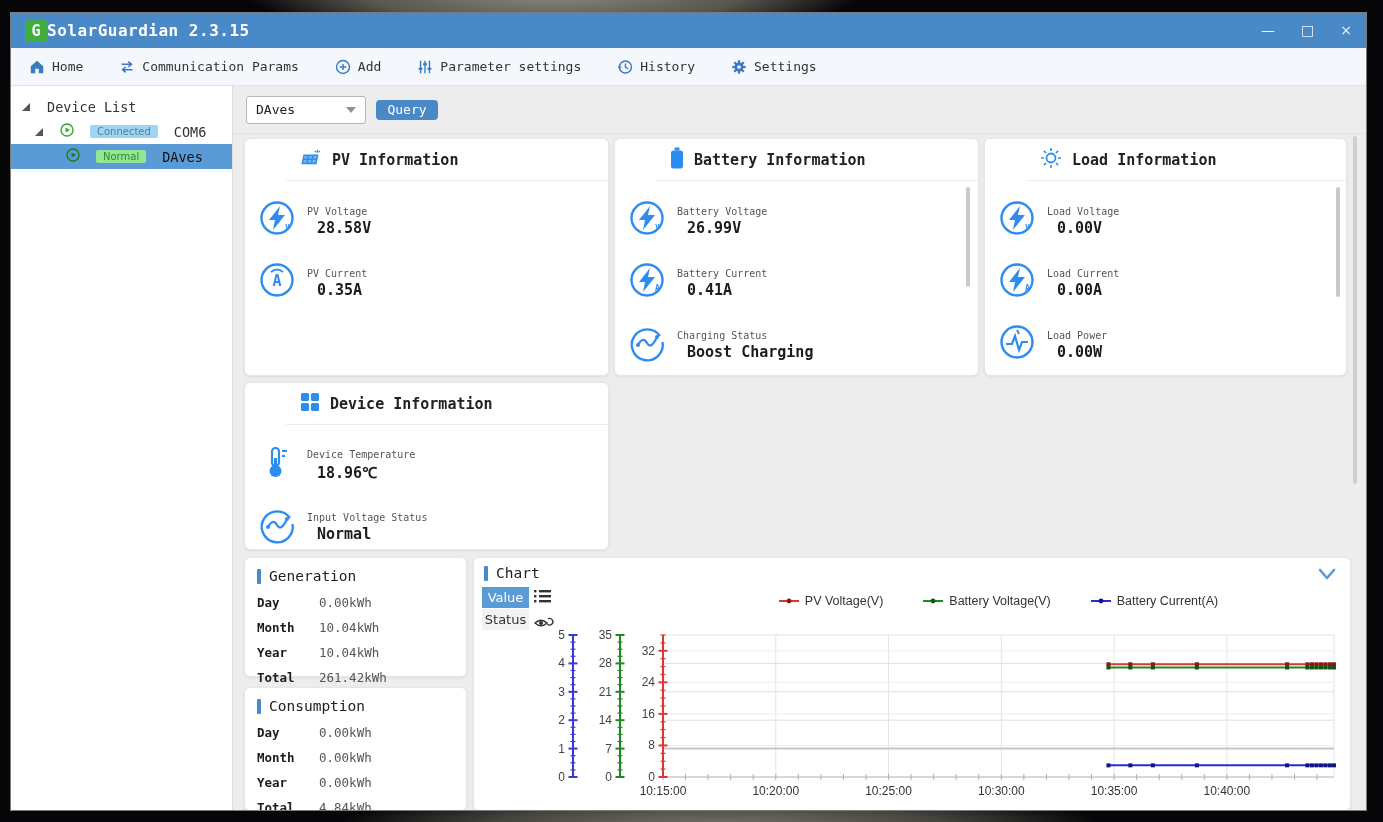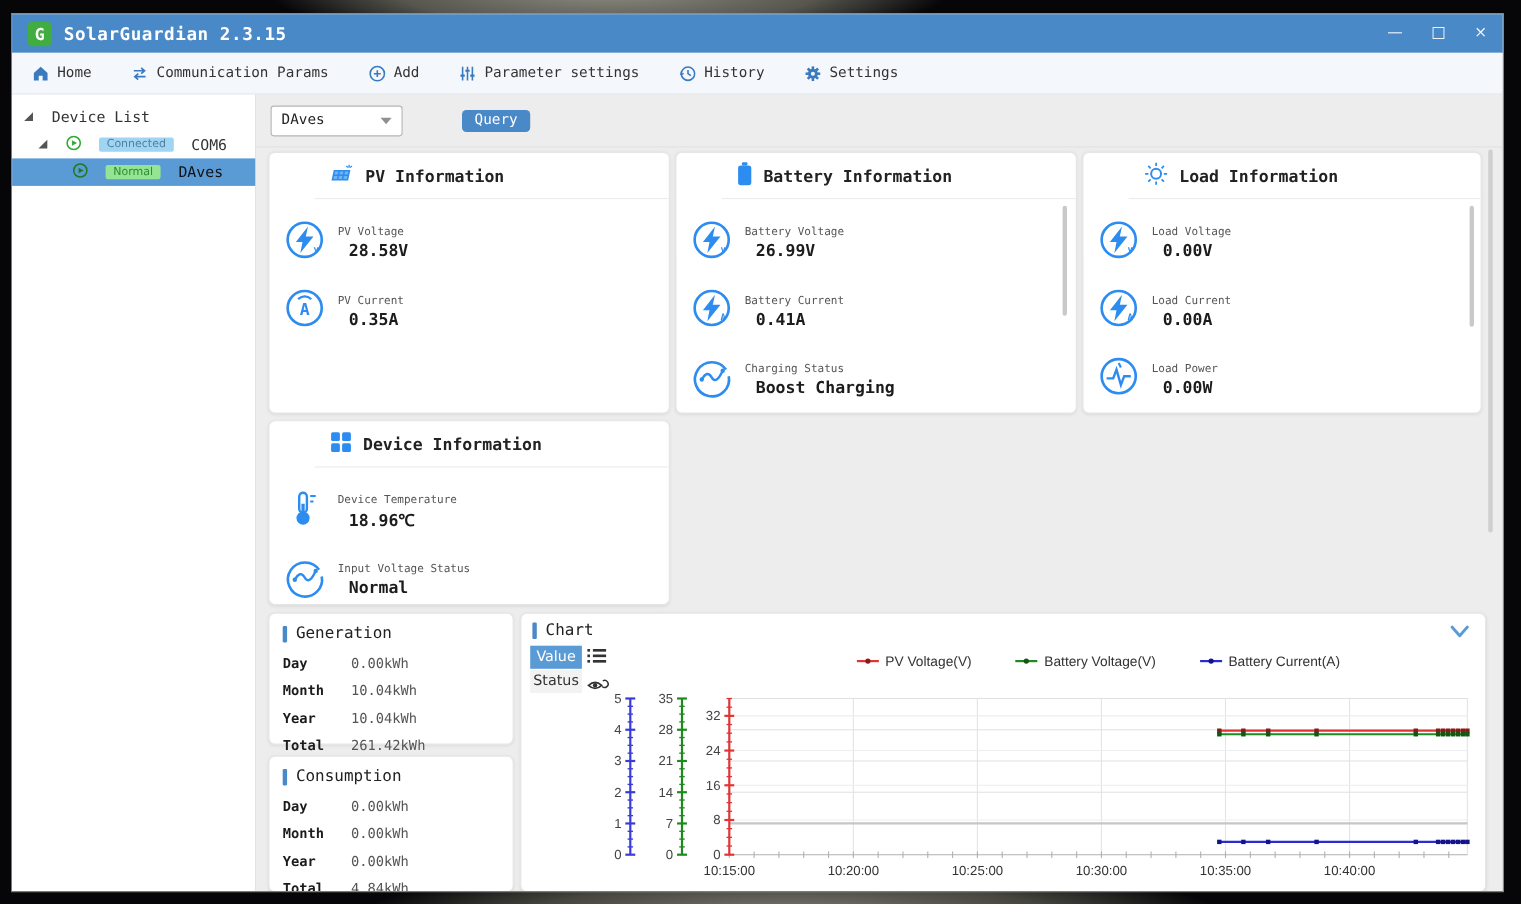"SolarGuardian 2.3.15" .apptitle { margin-left: 11px -> none }
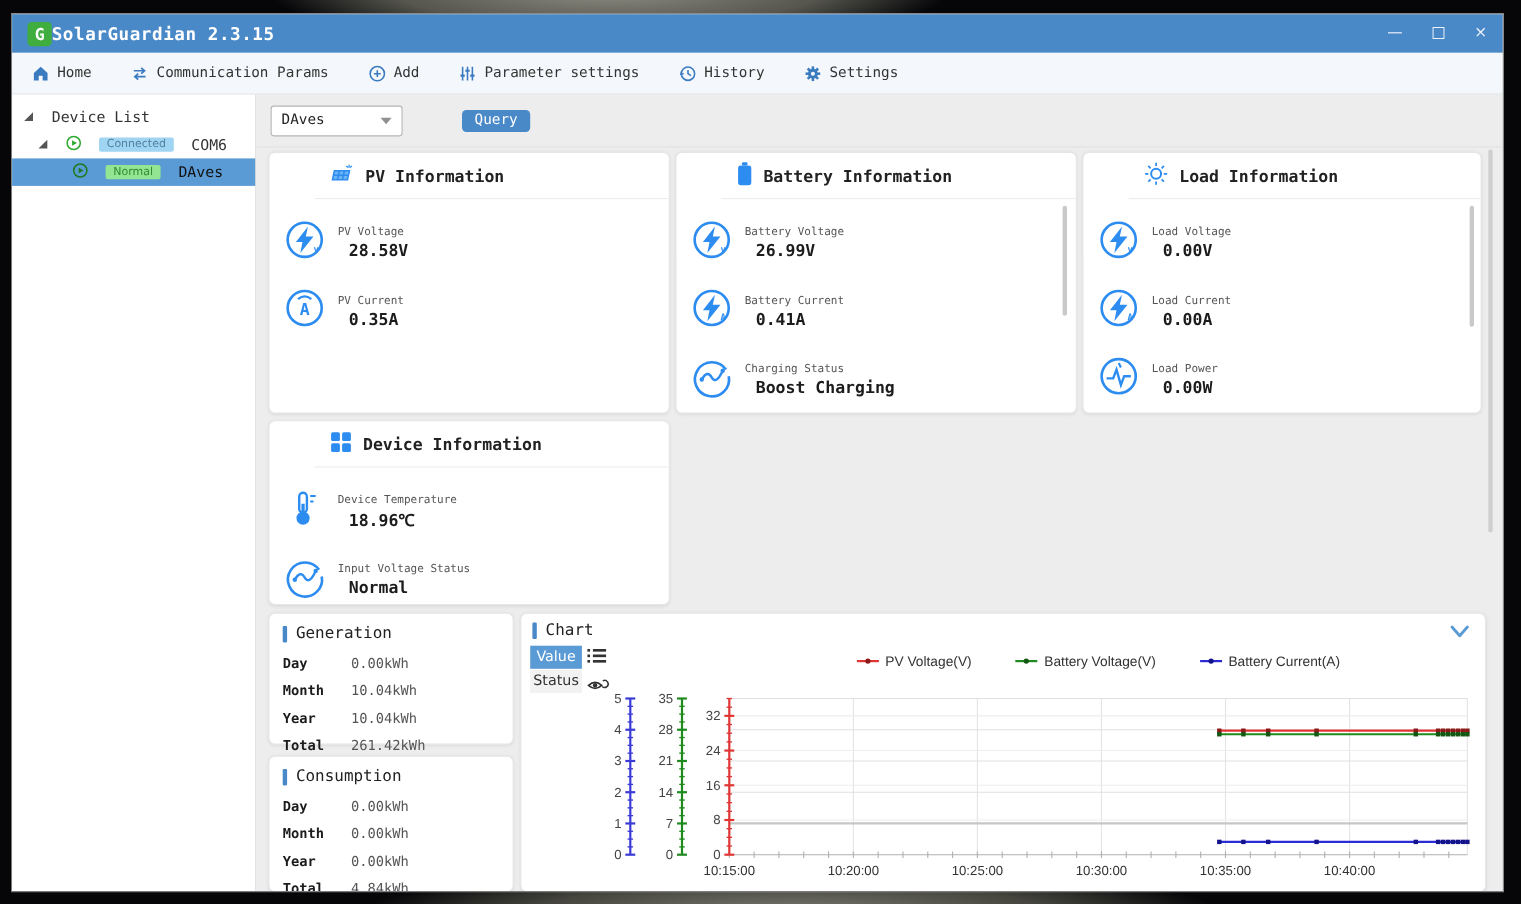"Query" .btn-query { margin-left: 44px -> none }
